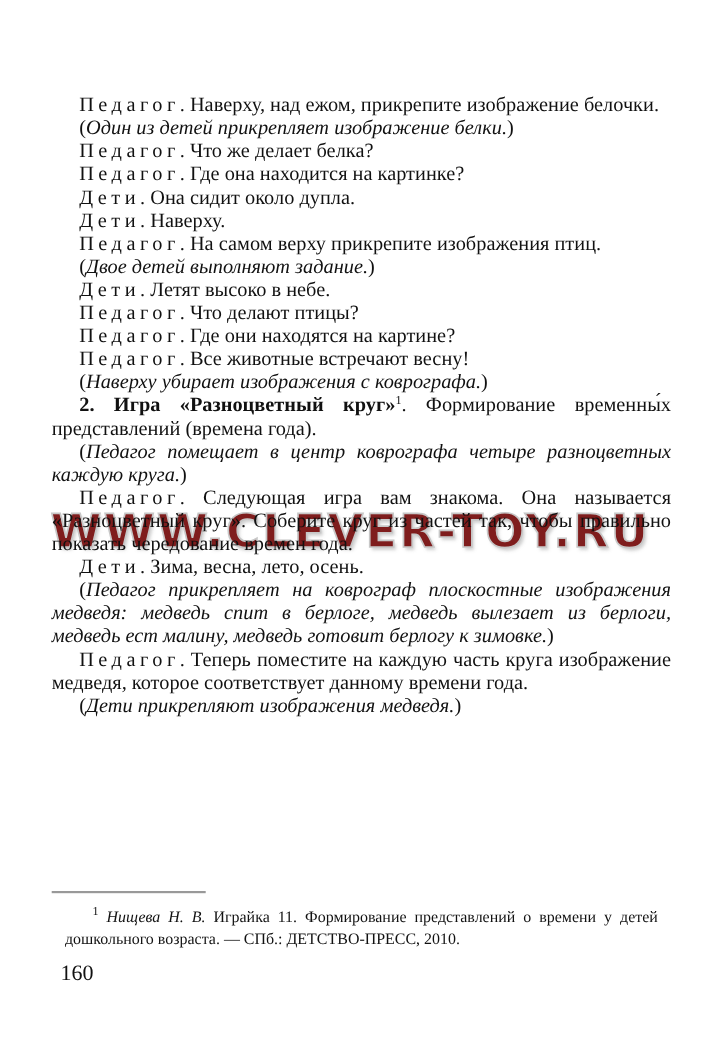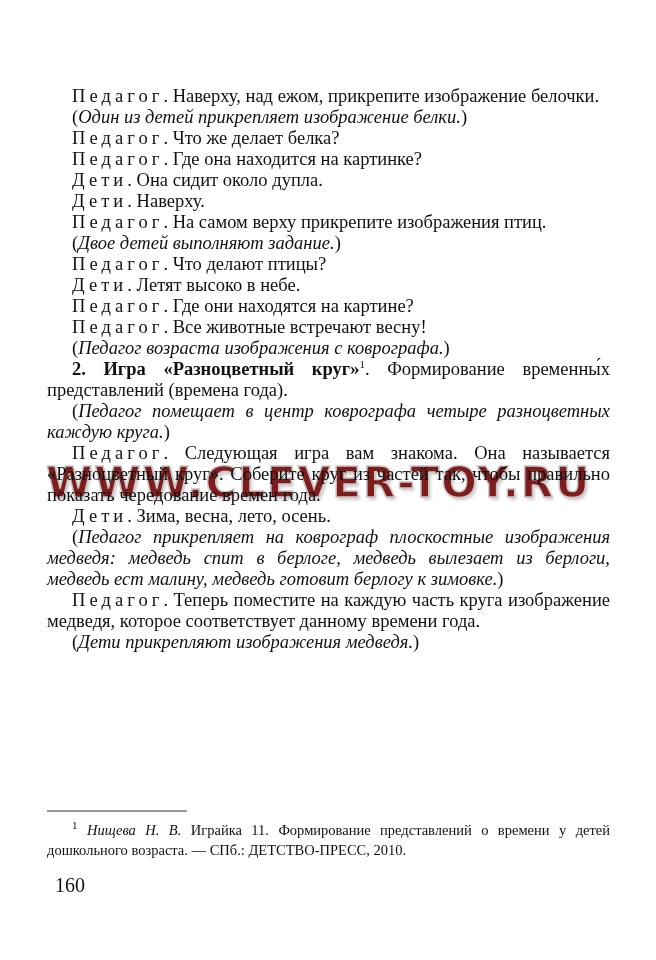"Педагог. Что делают птицы?" p { order: before "Дети. Летят высоко в небе." -> after "Дети. Летят высоко в небе." }
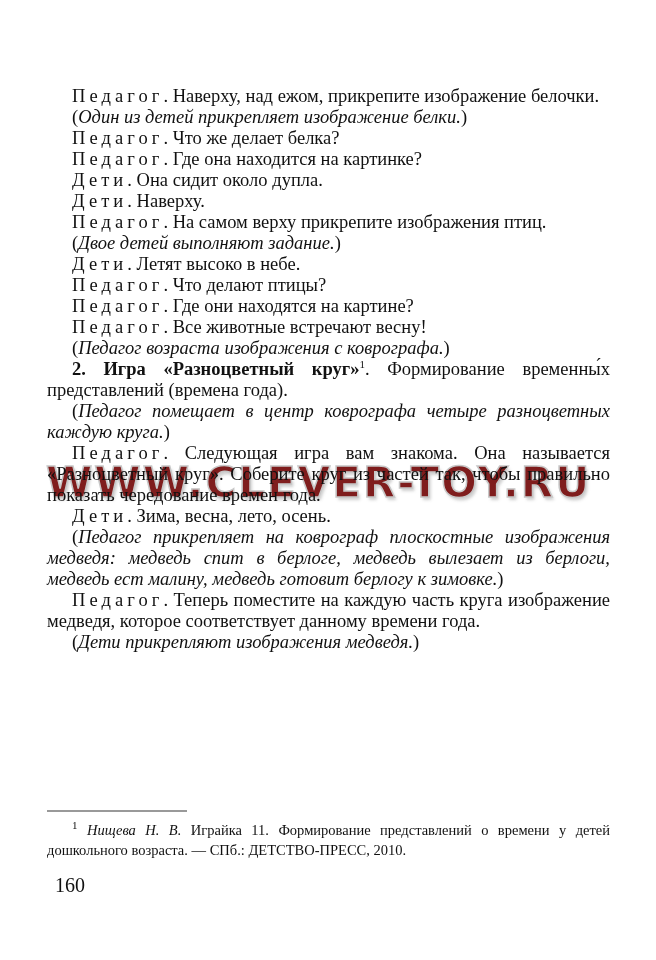"Педагог возраста изображения с" span.stage-text { text: Педагог возраста -> Наверху убирает }
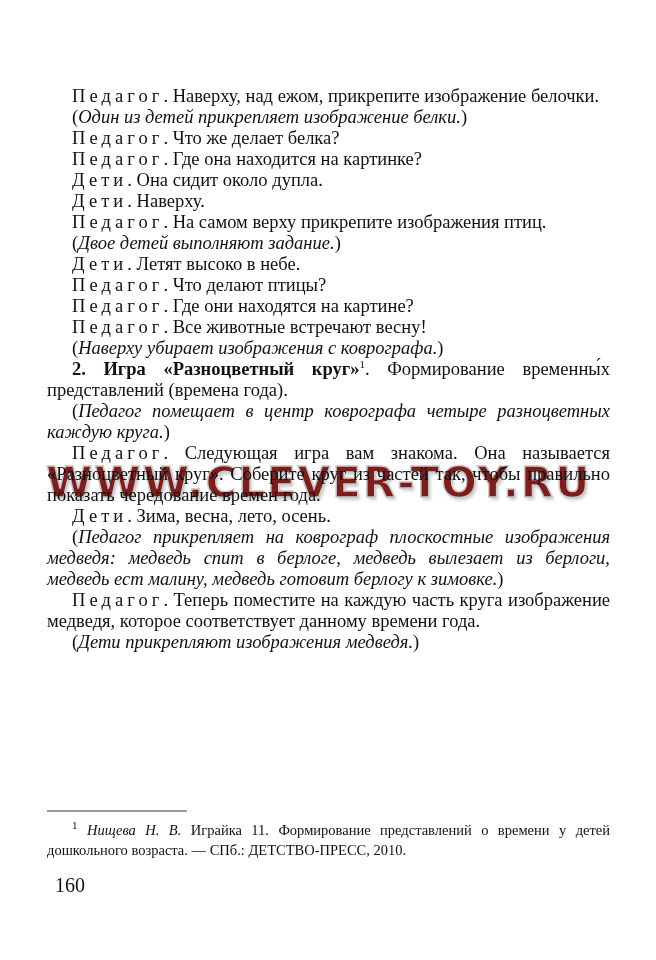"1 Нищева Н. В. Играйка" .footnote-text { margin: 0 -> 12px }
